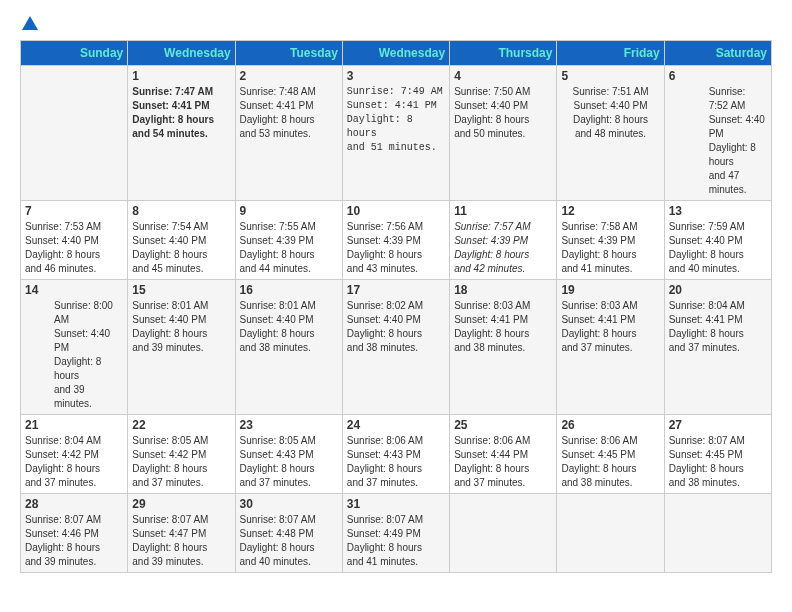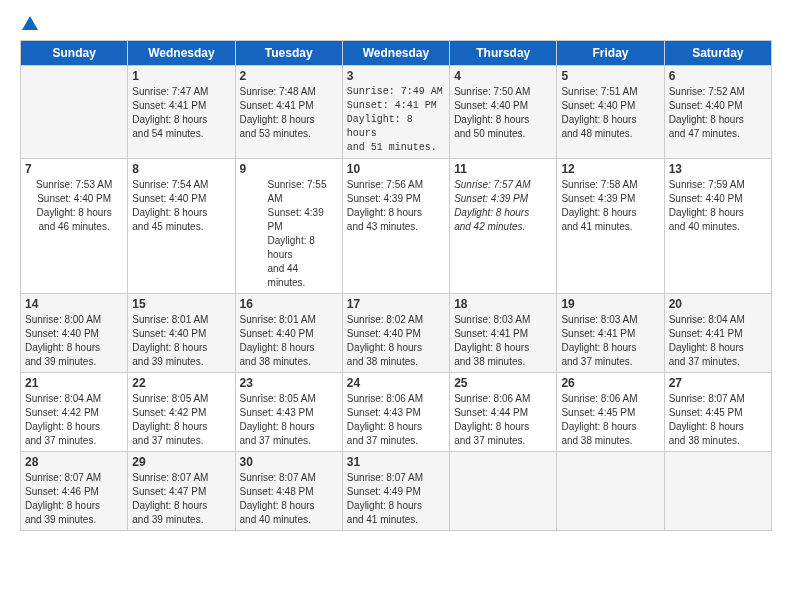"Sunday" thead tr th { color: #ffffff -> #5eead4; text-align: center -> right }
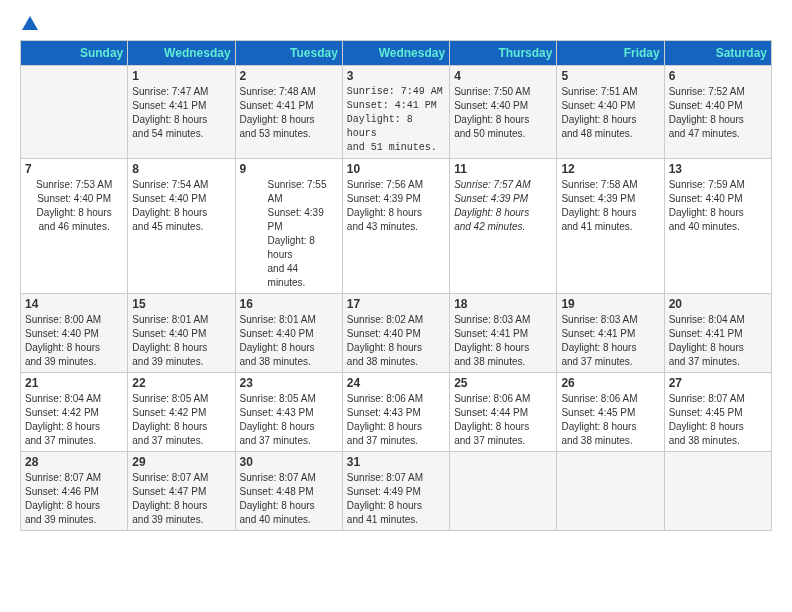"Sunrise: 7:47 AM" div.day-info { font-weight: none -> bold }
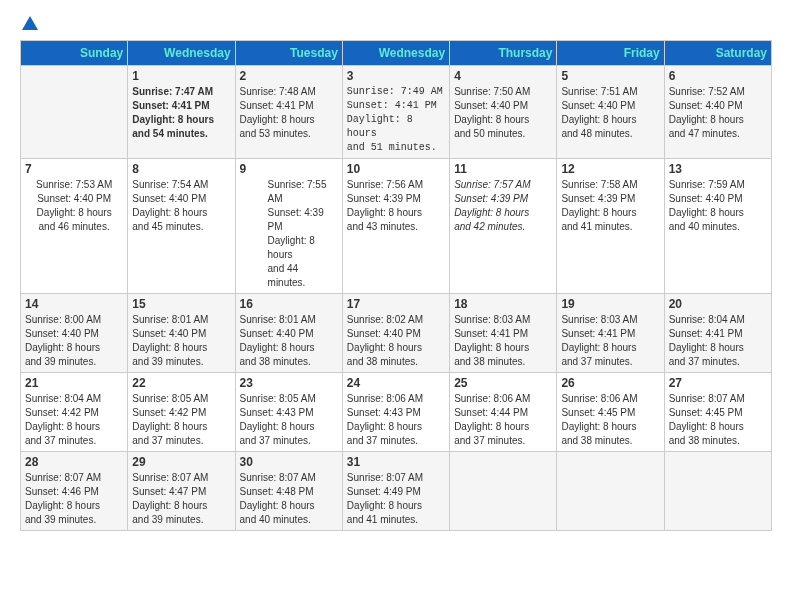"Sunrise: 7:51 AM" div.day-info { text-align: none -> center }
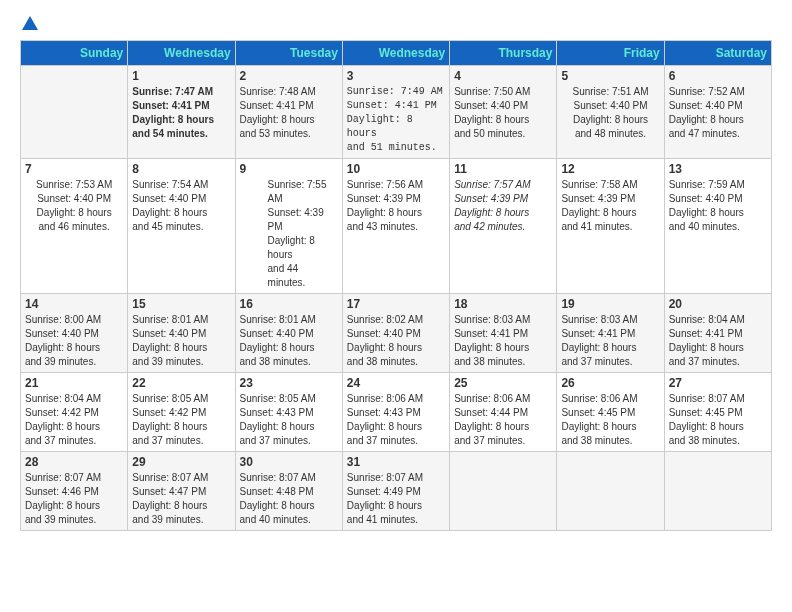"Sunrise: 7:52 AM" div.day-info { margin-left: none -> 40px }
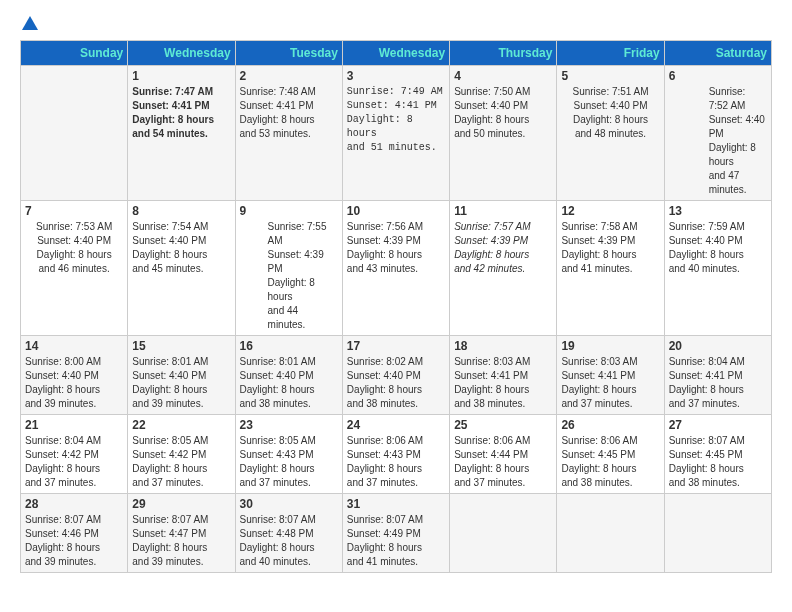"Sunrise: 7:53 AM" div.day-info { text-align: center -> none }
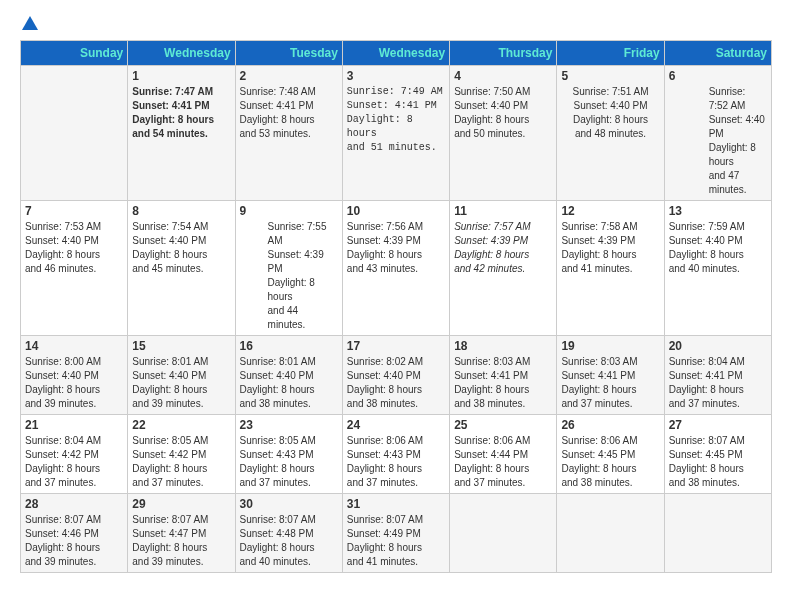"Sunrise: 7:55 AM" div.day-info { margin-left: 28px -> none }
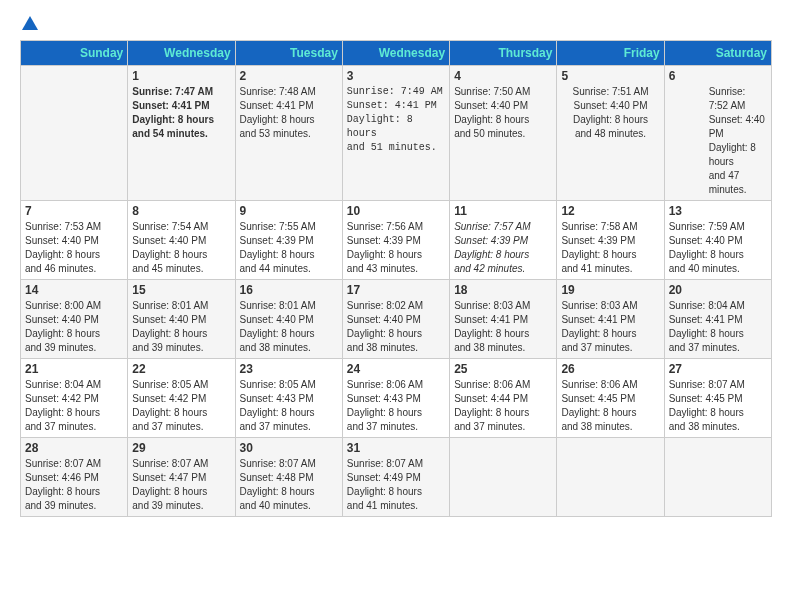"Sunrise: 8:00 AM" div.day-info { margin-left: none -> 29px }
